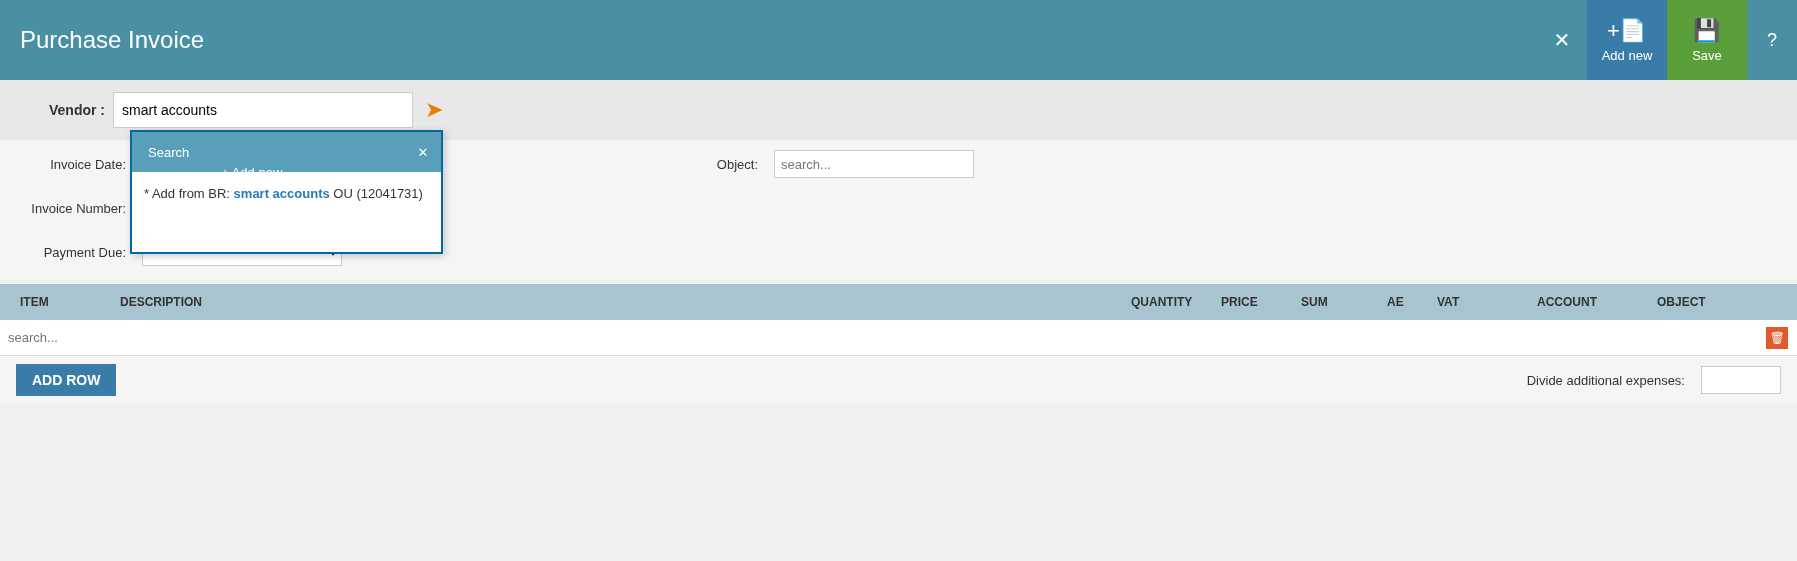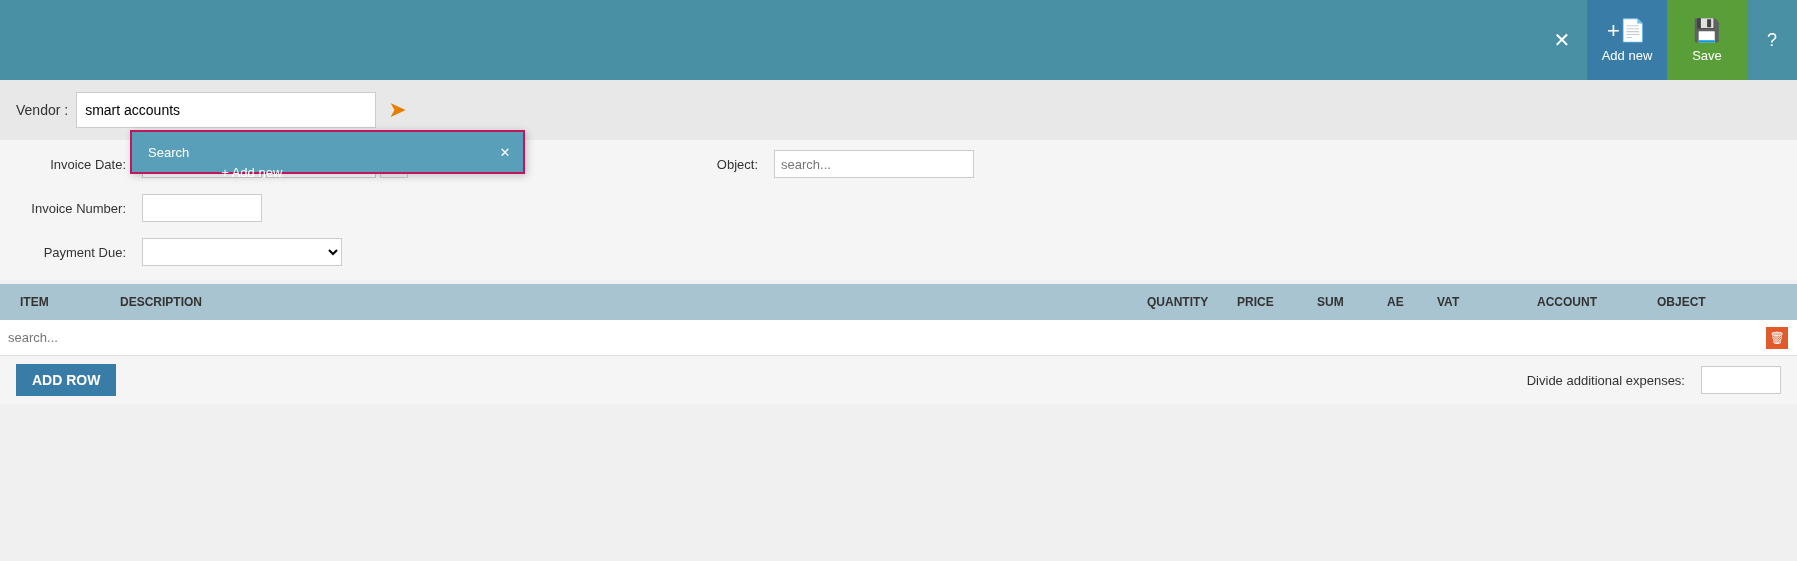"Purchase Invoice" span.header-title { html: none -> <span>Purchase Invoice</span> }
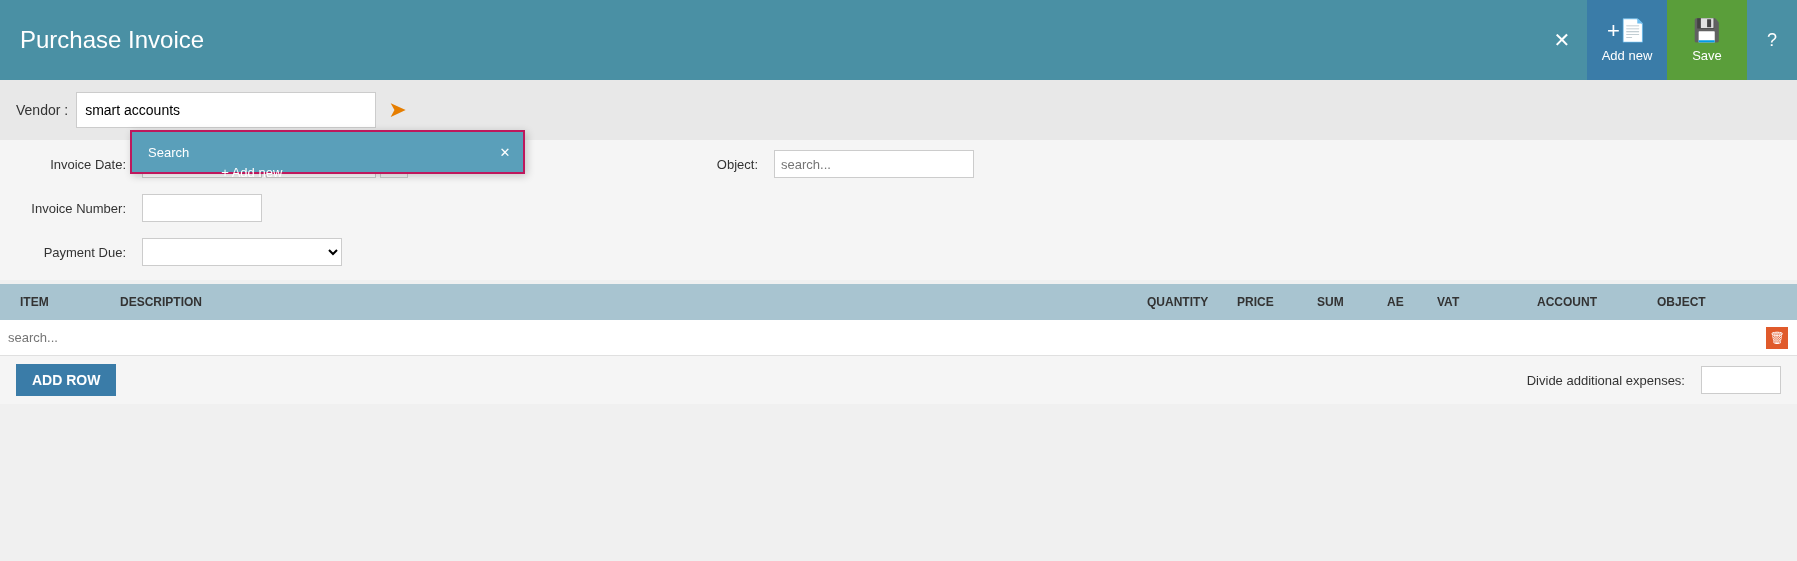"Vendor :" .vendor-label { font-weight: normal -> bold; margin-left: none -> 33px }
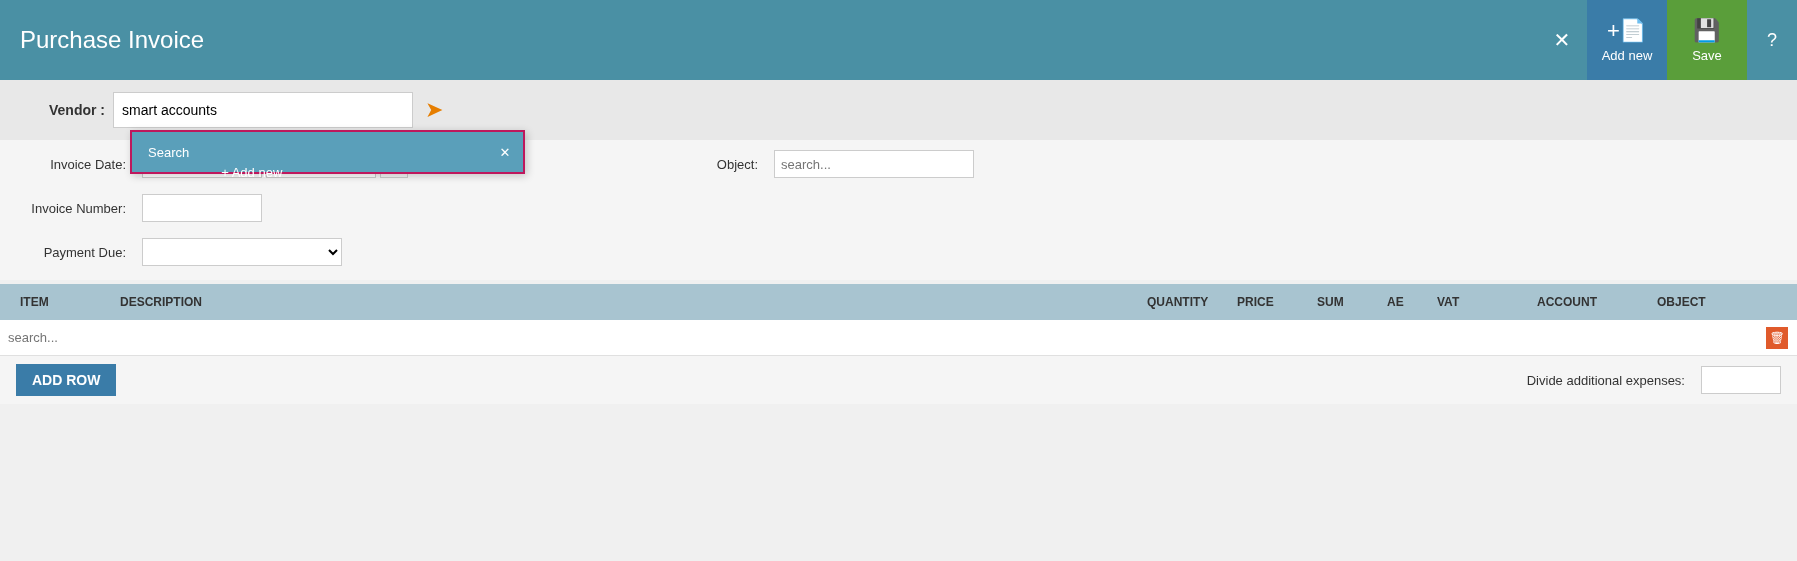"Search" .dropdown-popup { border: 2px solid #be185d -> 2px solid #0369a1; width: 395px -> 313px }
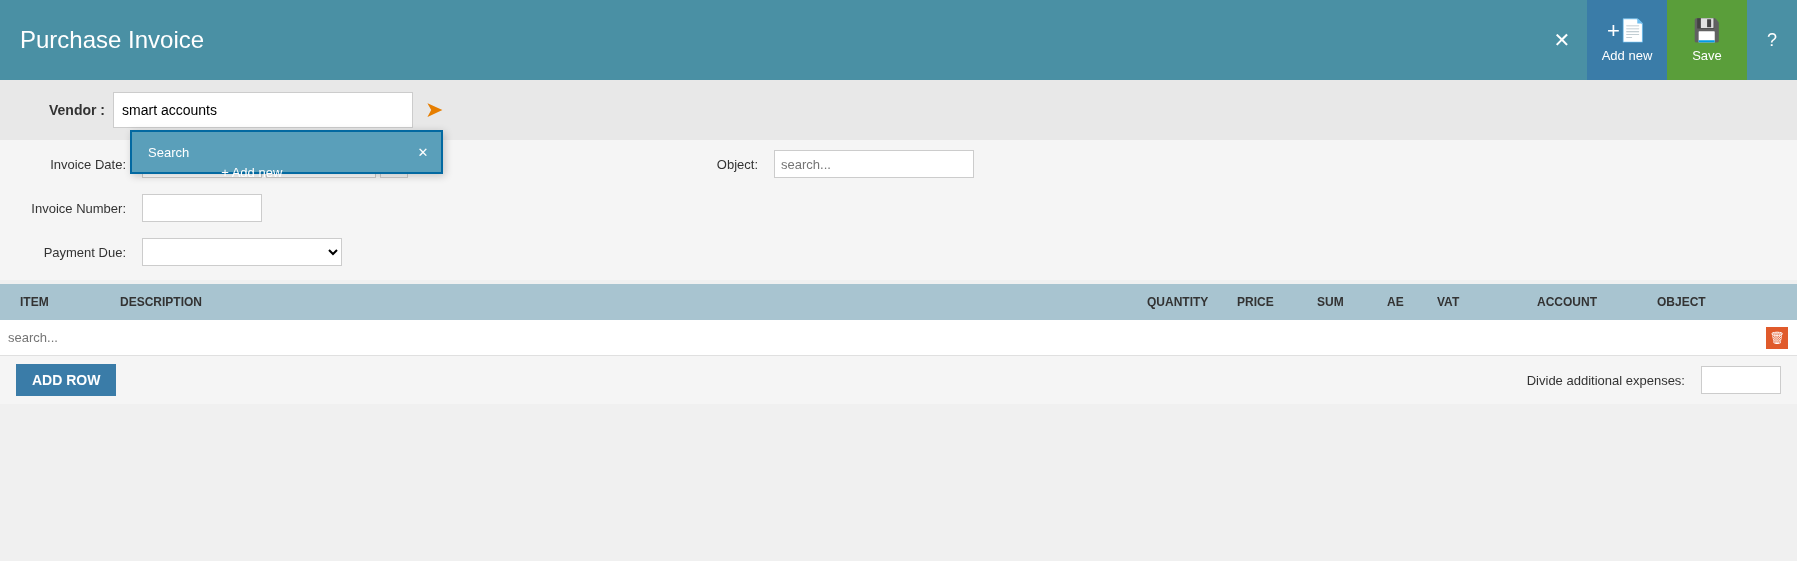"* Add from BR: smart" div.dropdown-body { html: none -> <div> <div> <span>* Add from BR: </span><span>smart accounts</span><span> OU (12041731)</span> </div> </div> }
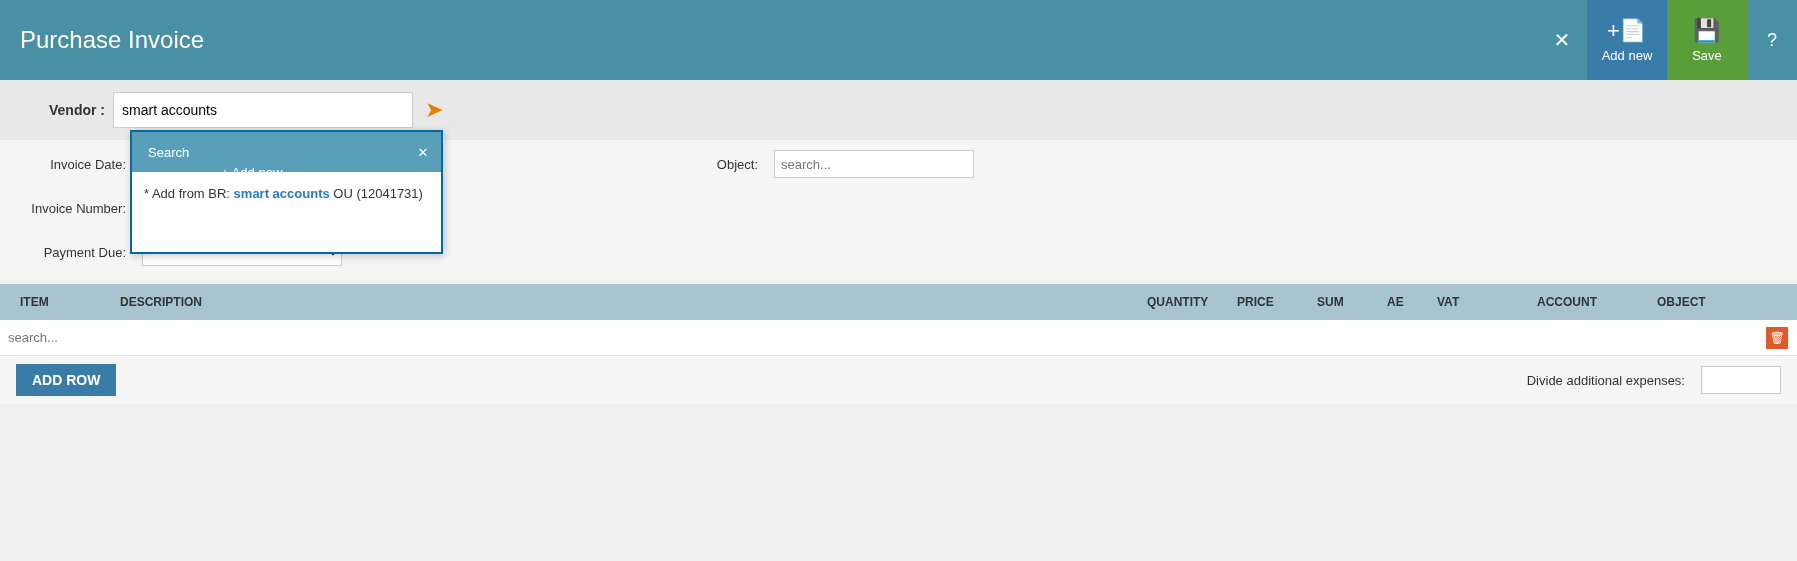"AE" .th.ae { margin-left: none -> 16px }
